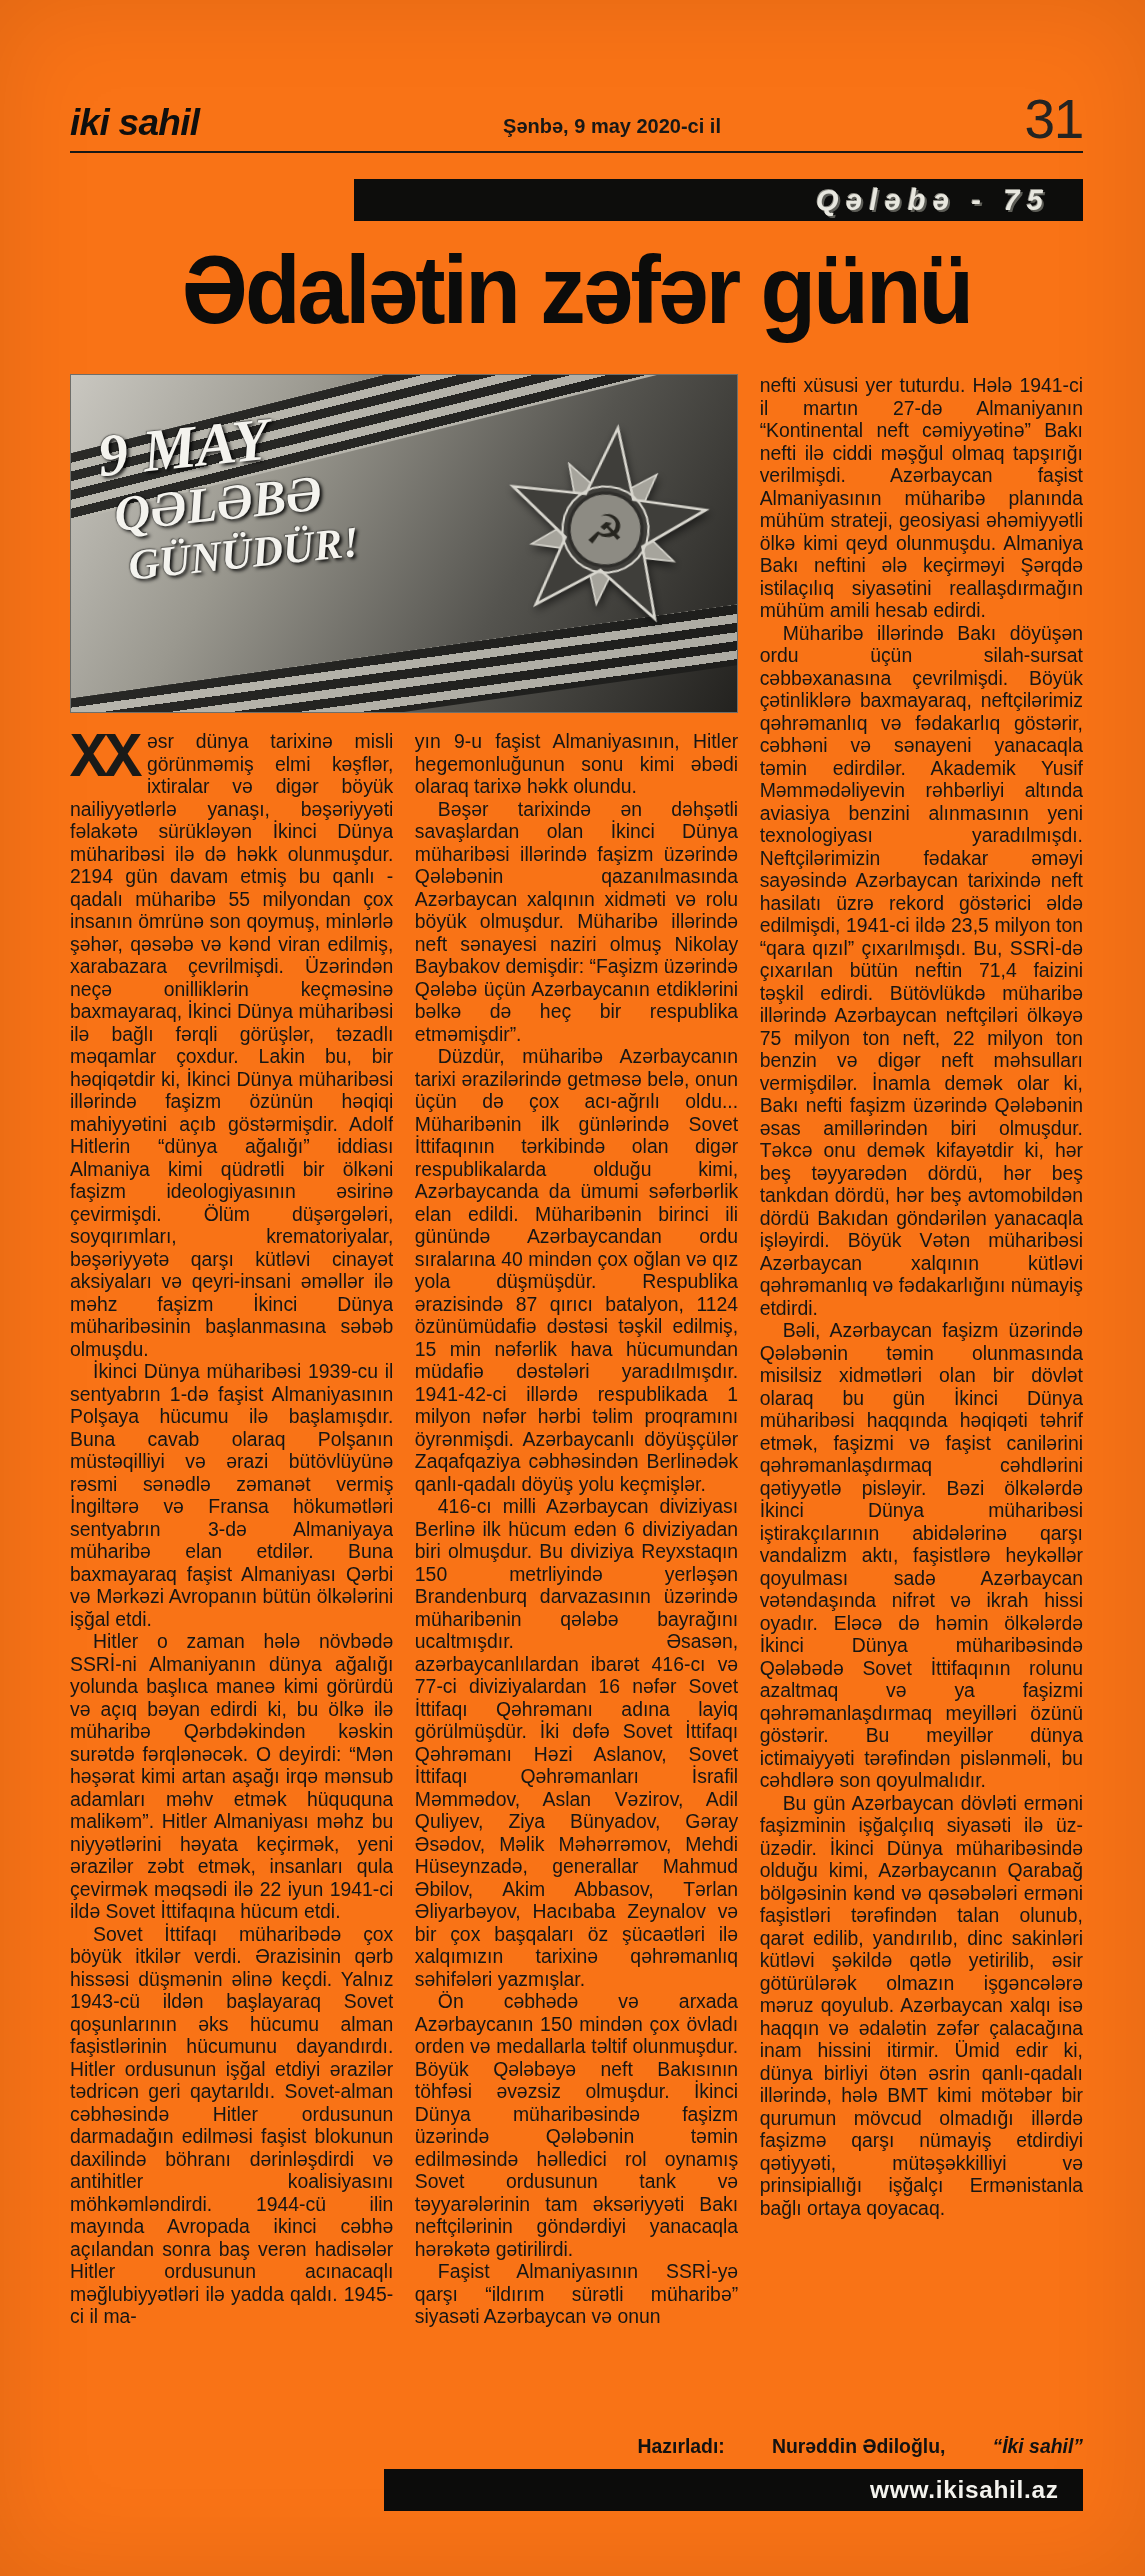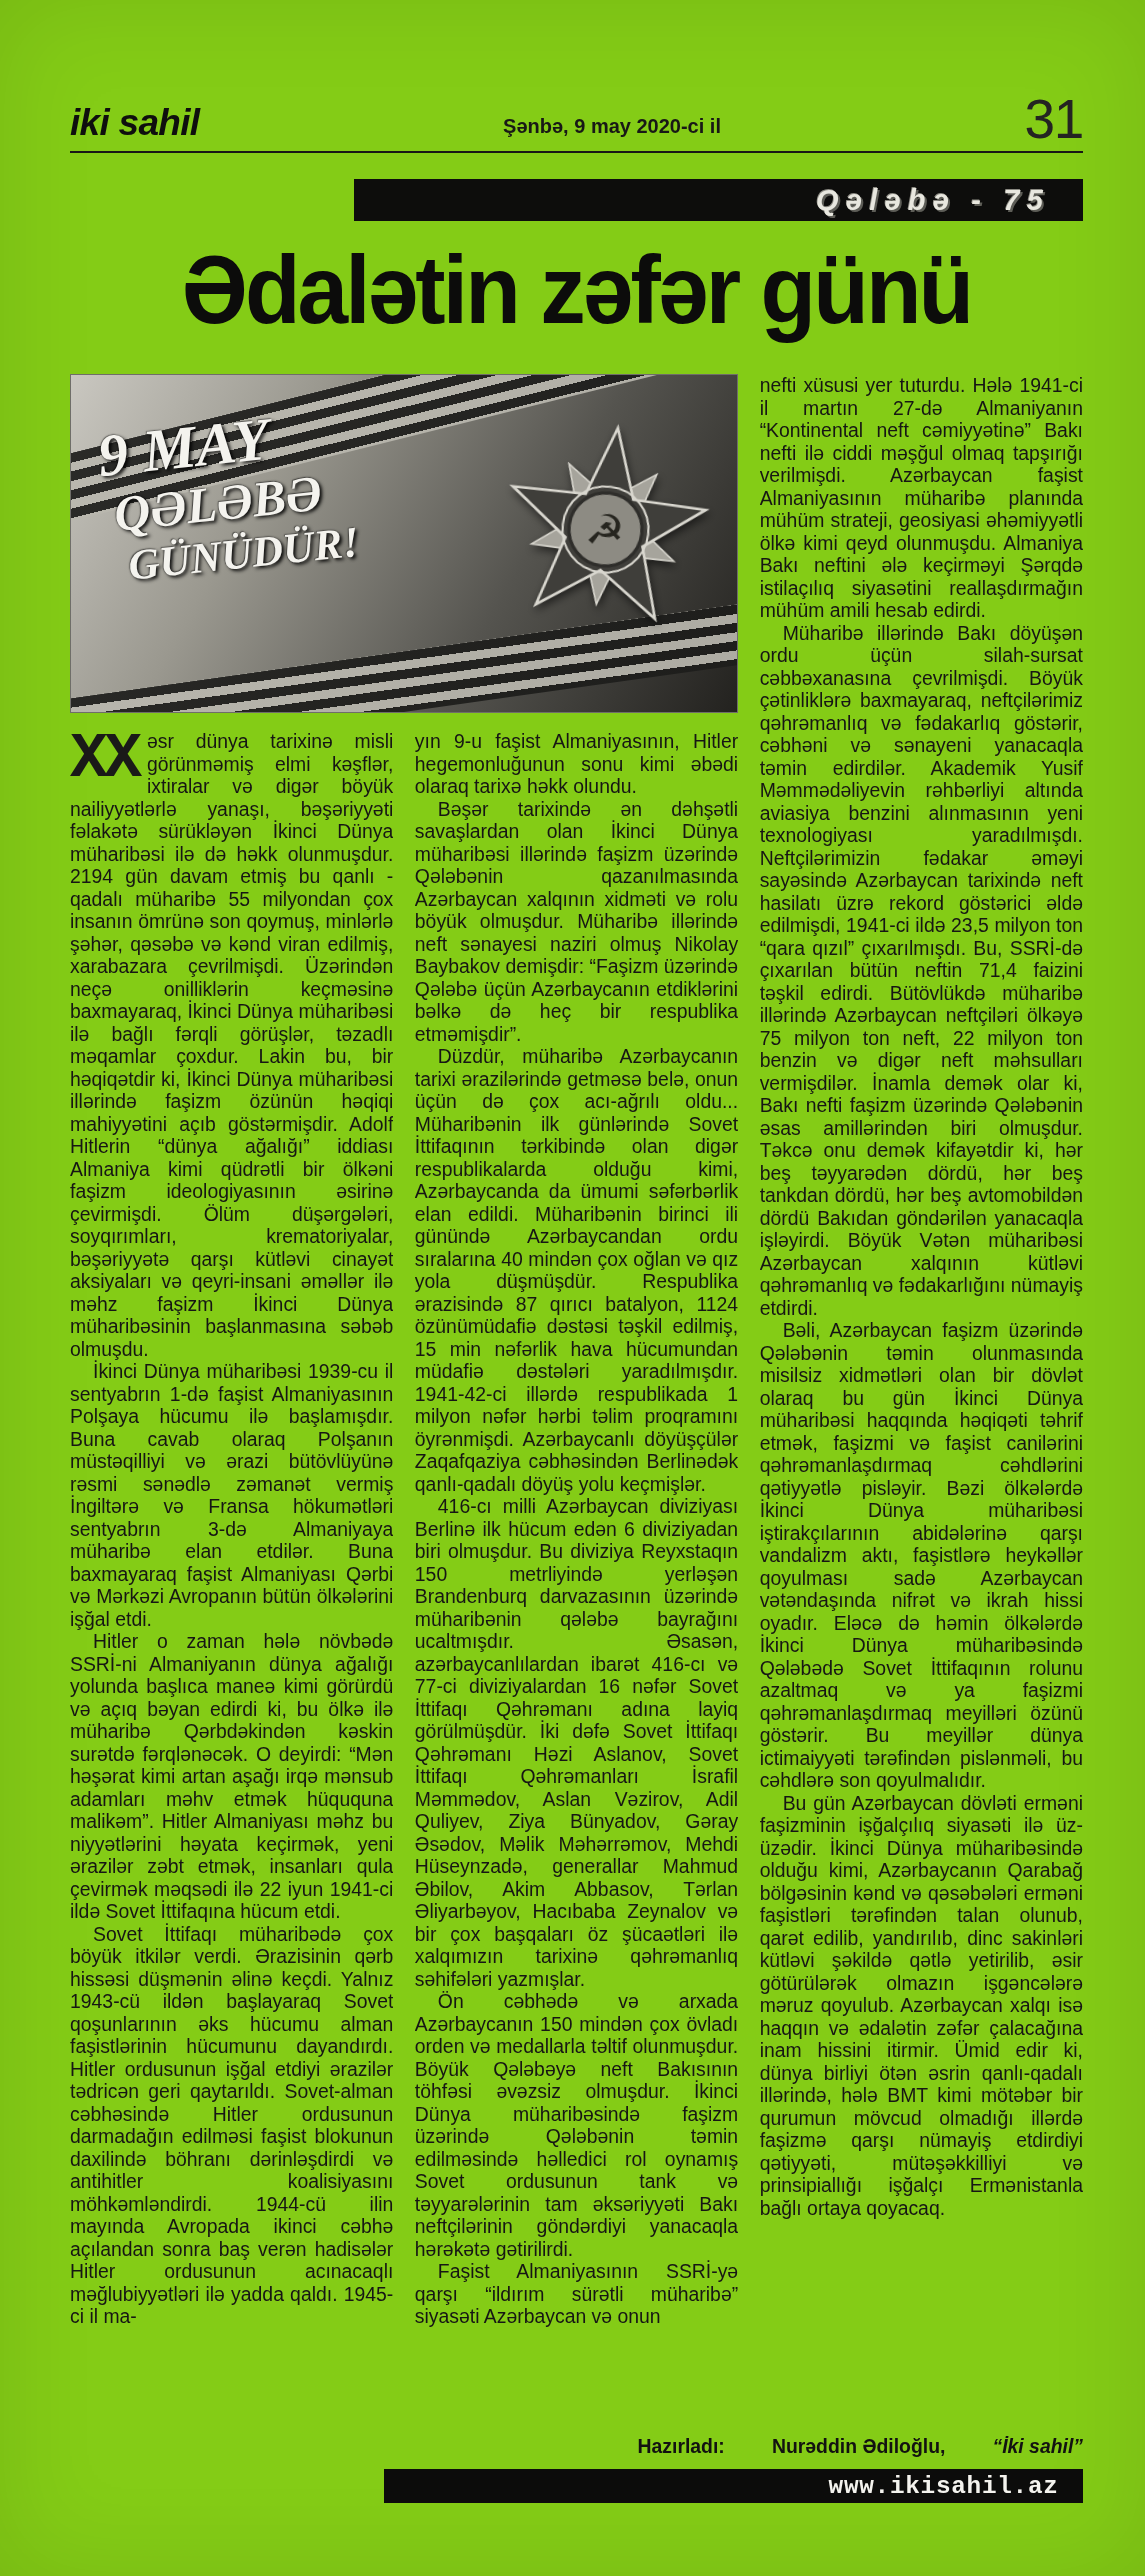"iki sahil" .page { background: #84cc16 -> #f97316 }
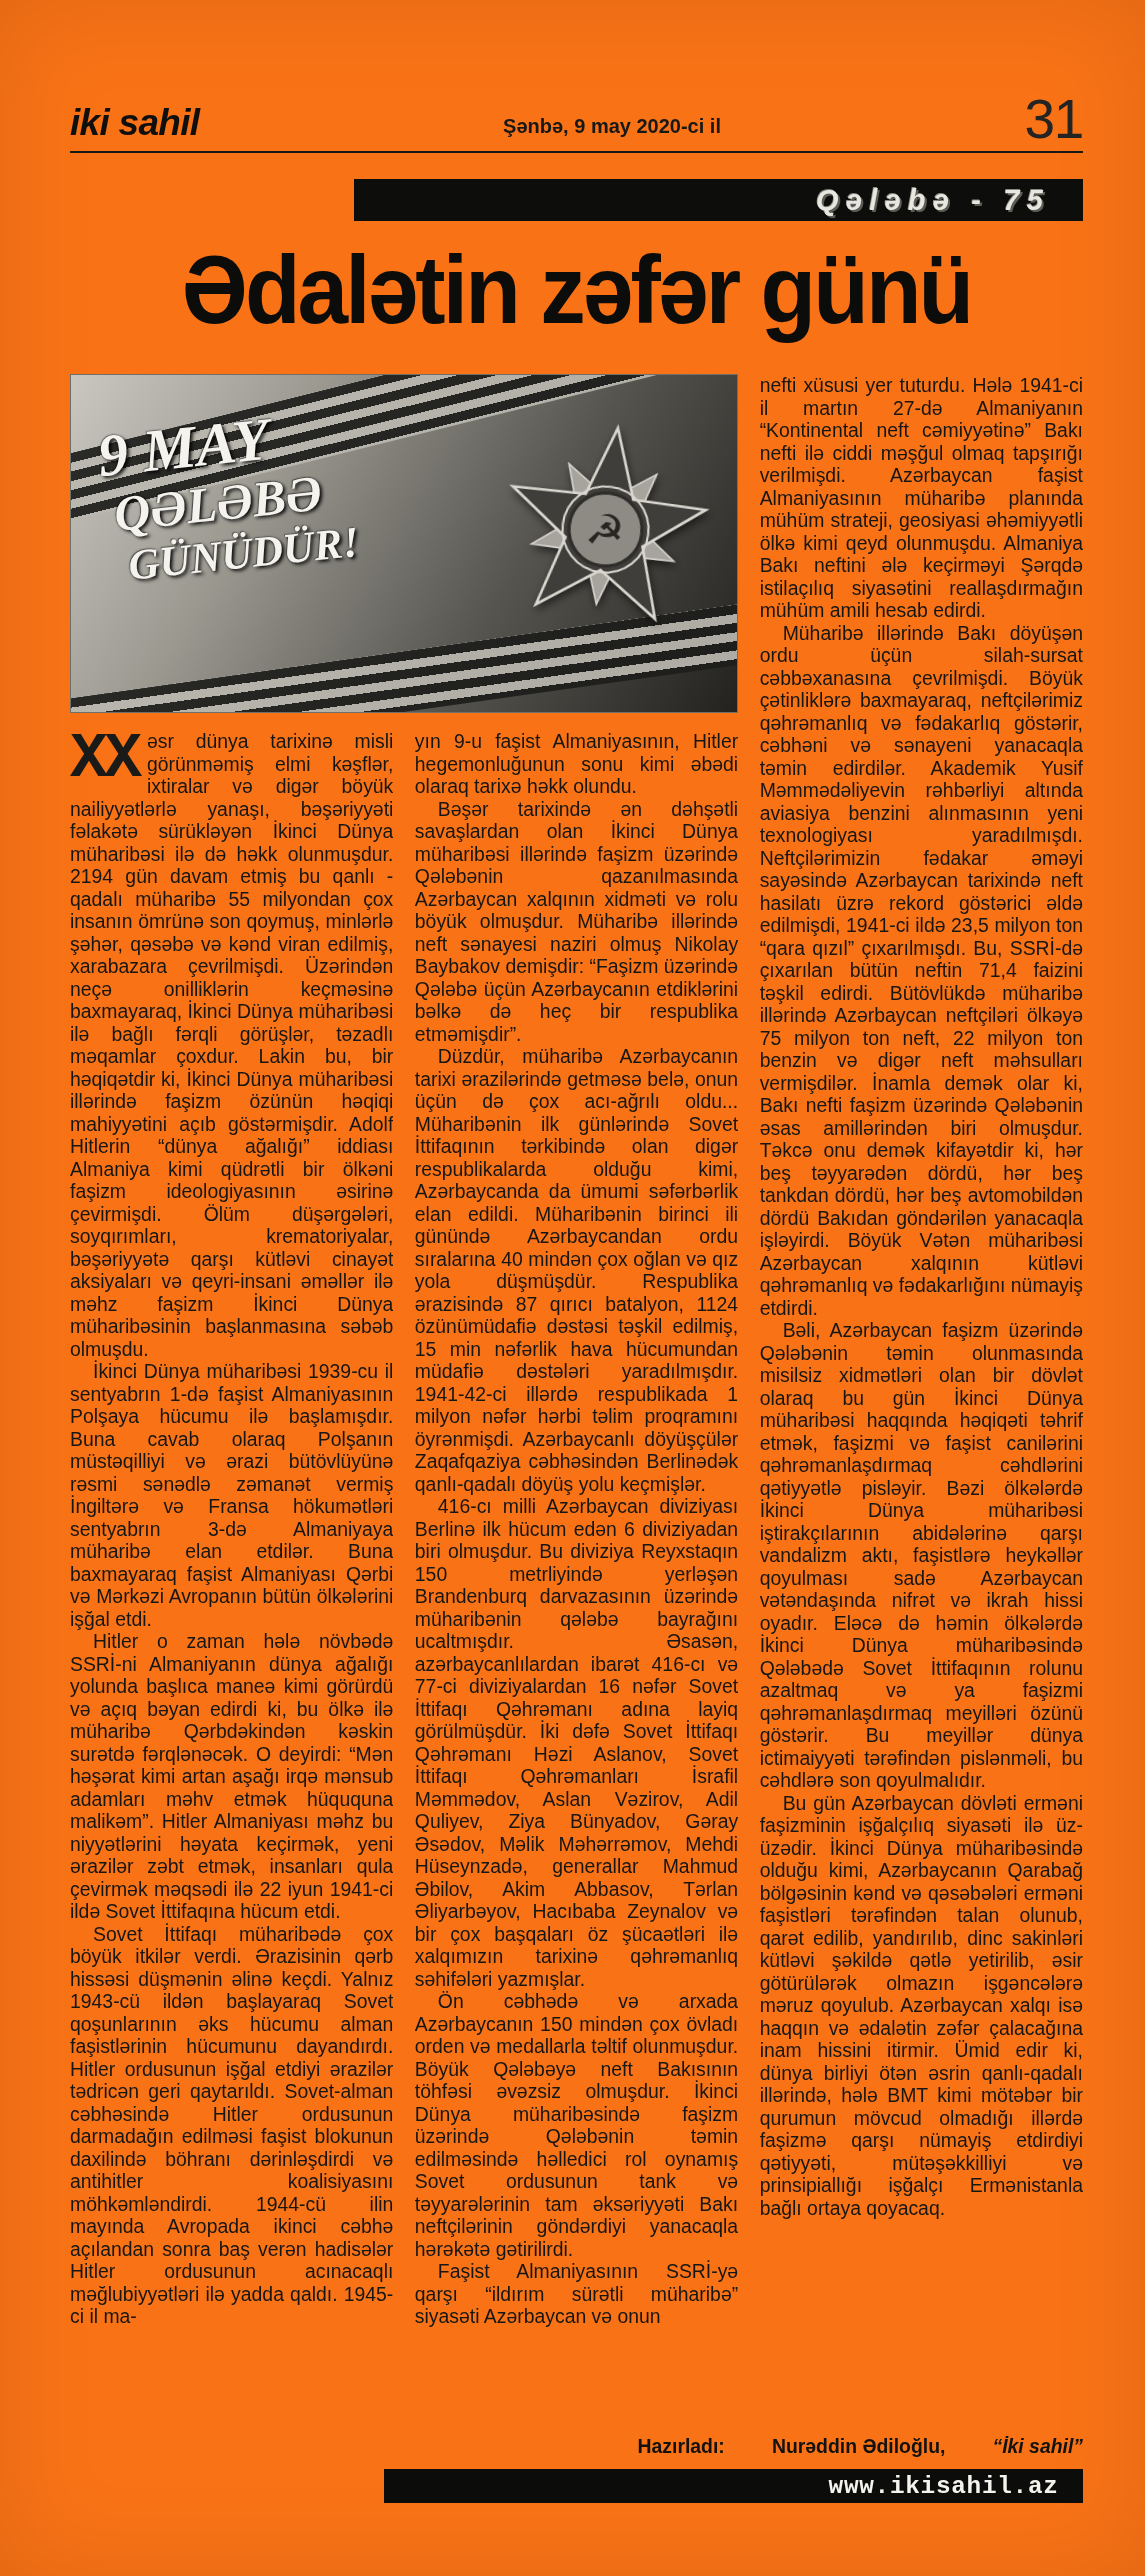"www.ikisahil.az" .webstrip { font-family: Liberation Mono, monospace -> none; height: 34px -> 42px }
